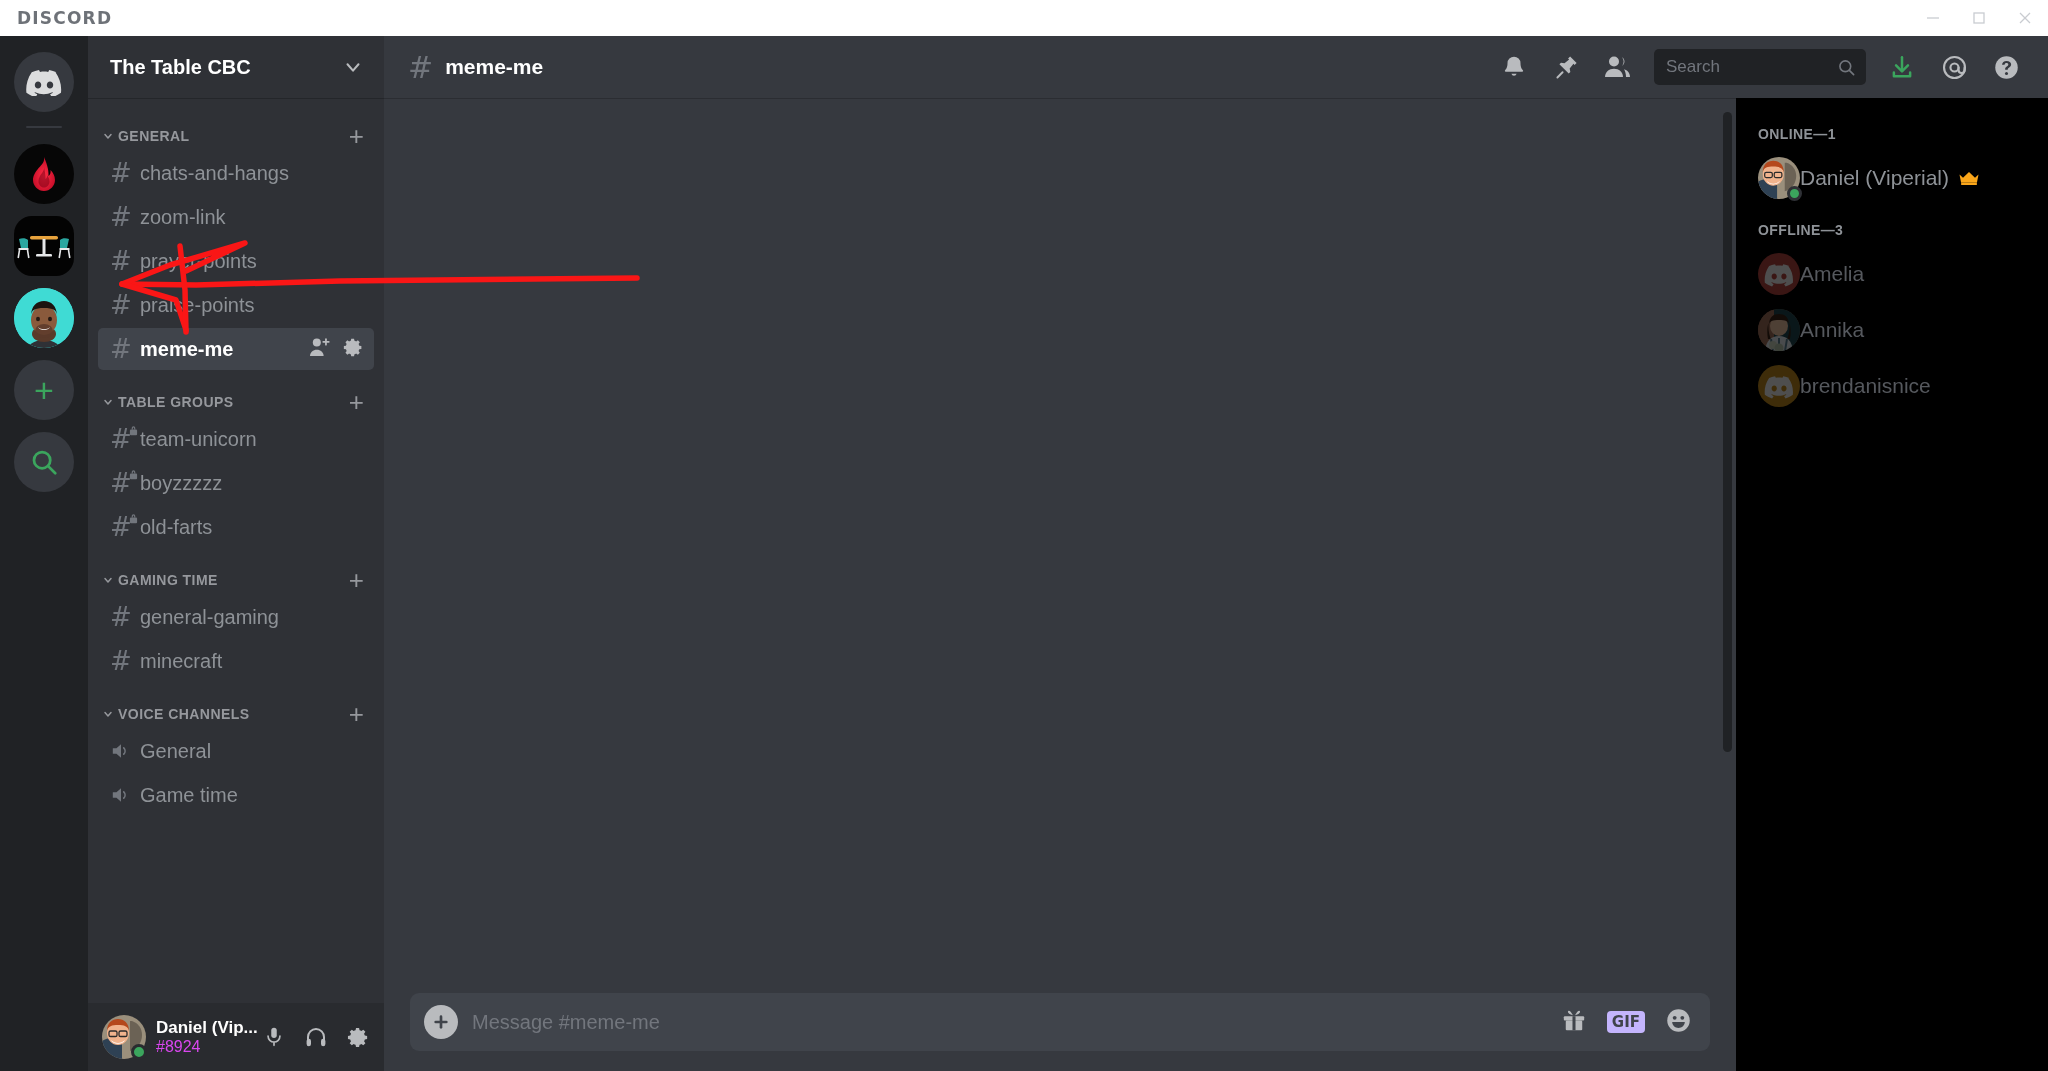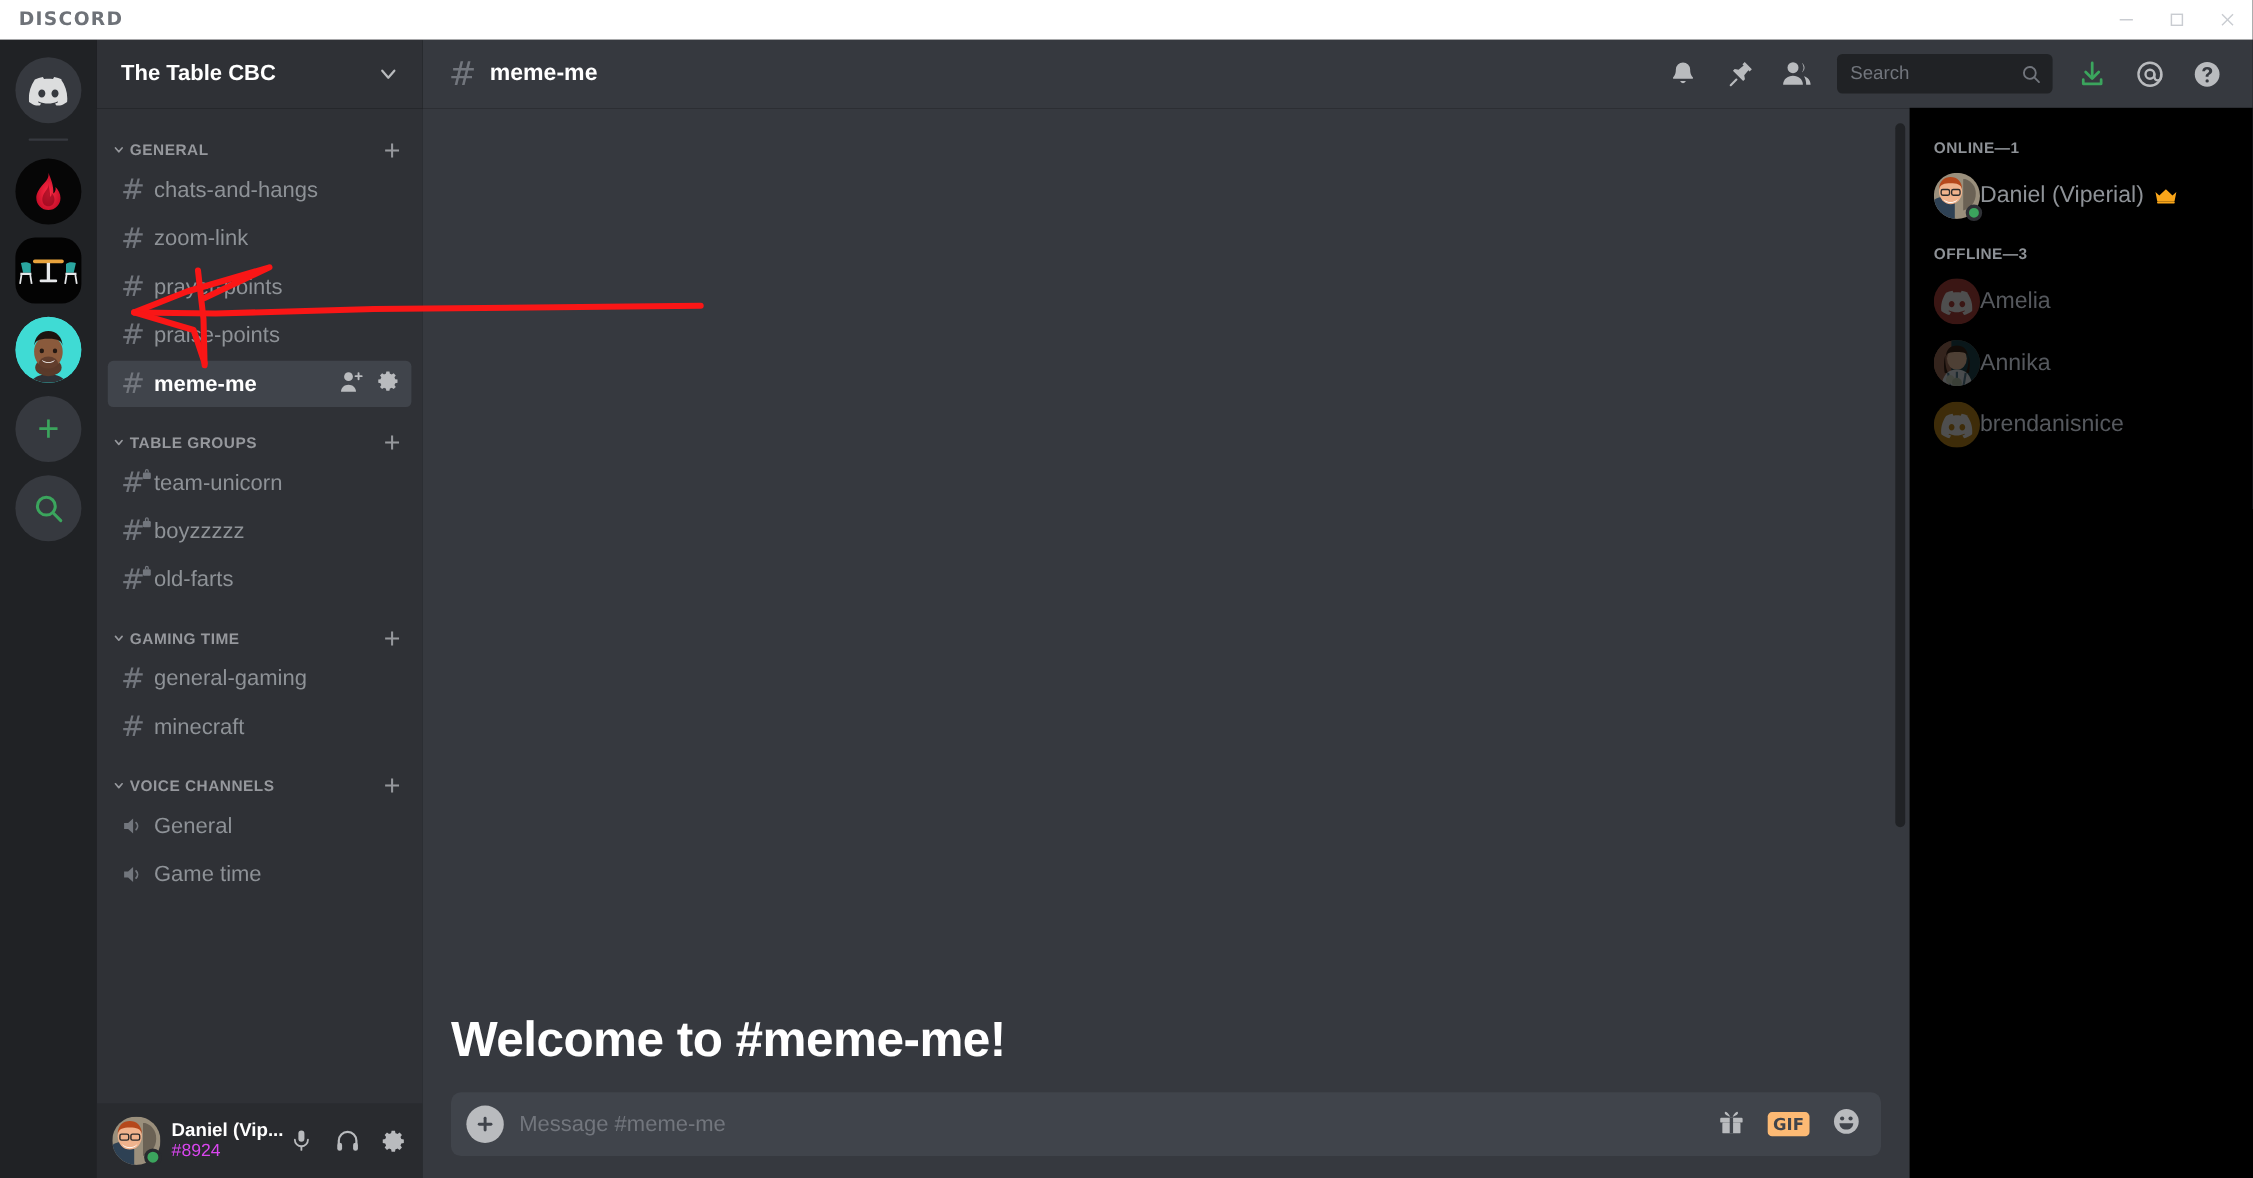"Search" .searchbox { width: 196px -> 212px }
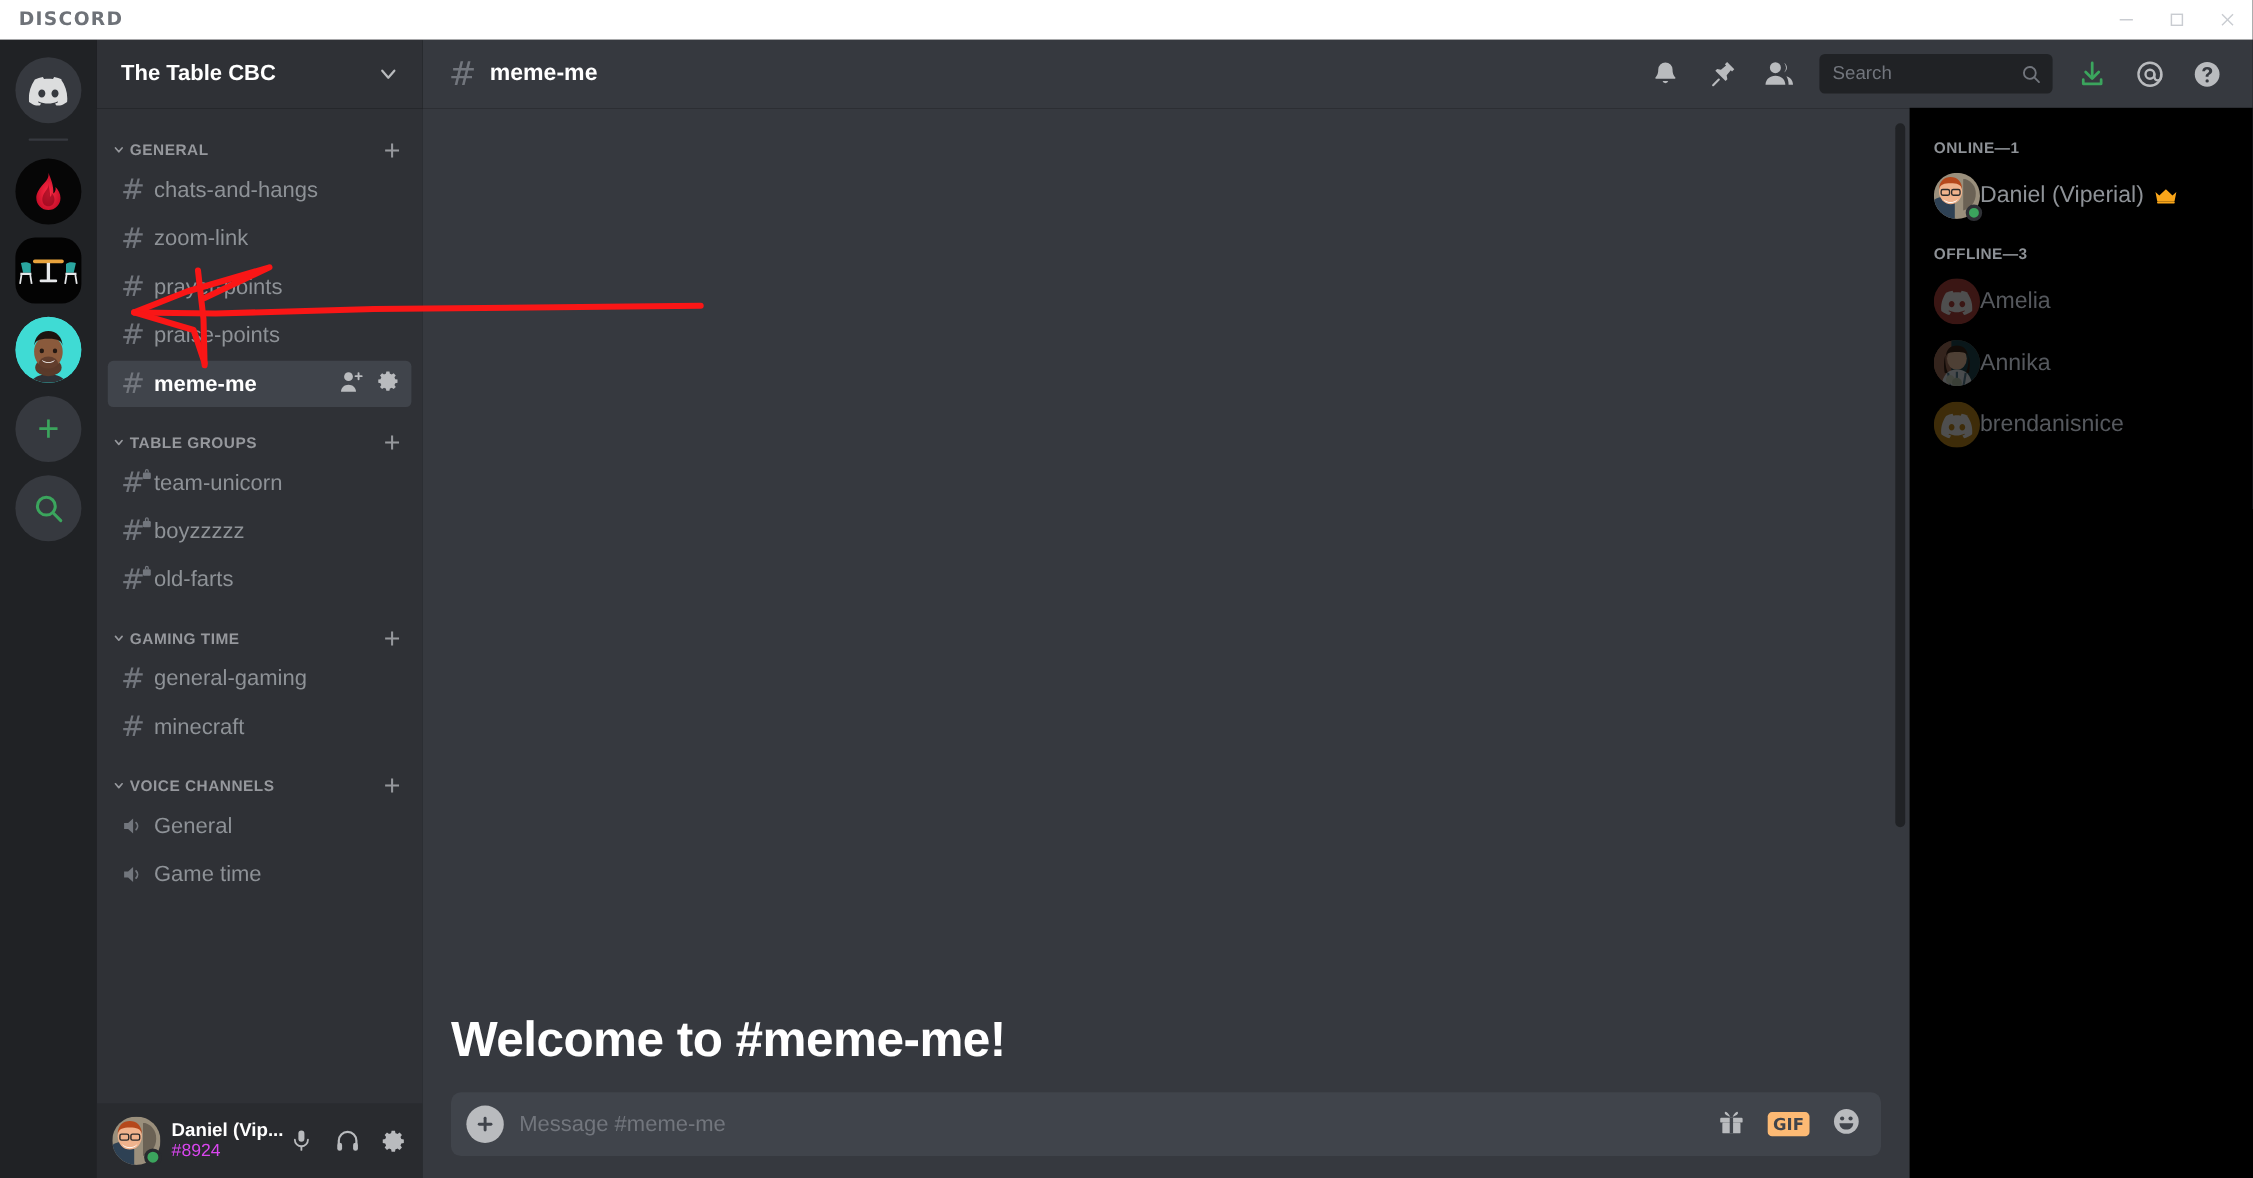"Welcome to #meme-me!" h1 { html: <h1>Welcome to #meme-me!</h1> -> none }
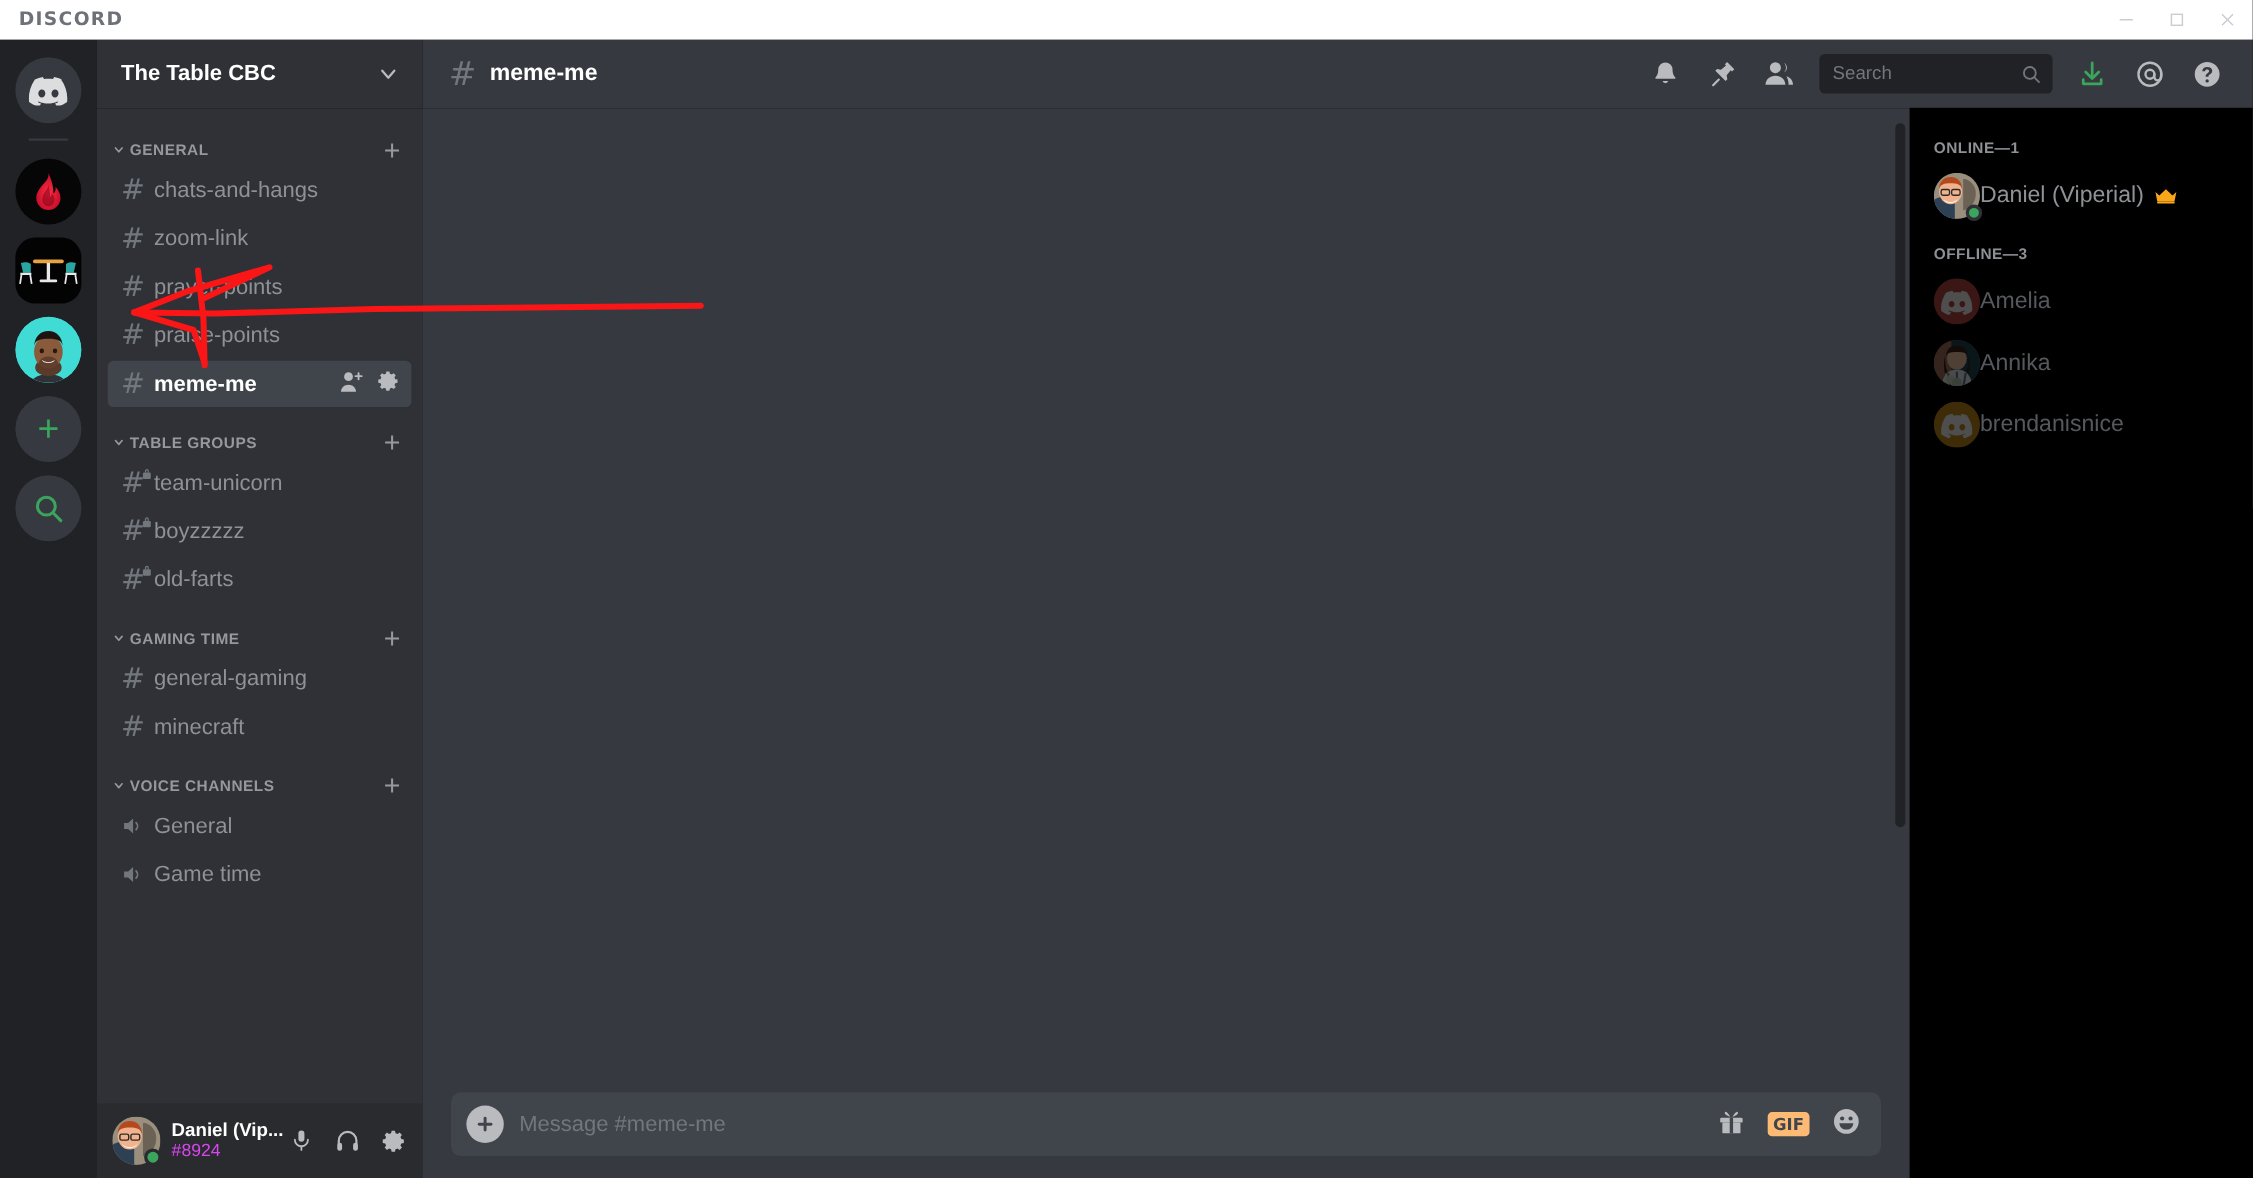"GIF" .gifbadge { background: #fdba74 -> #c4b5fd }
